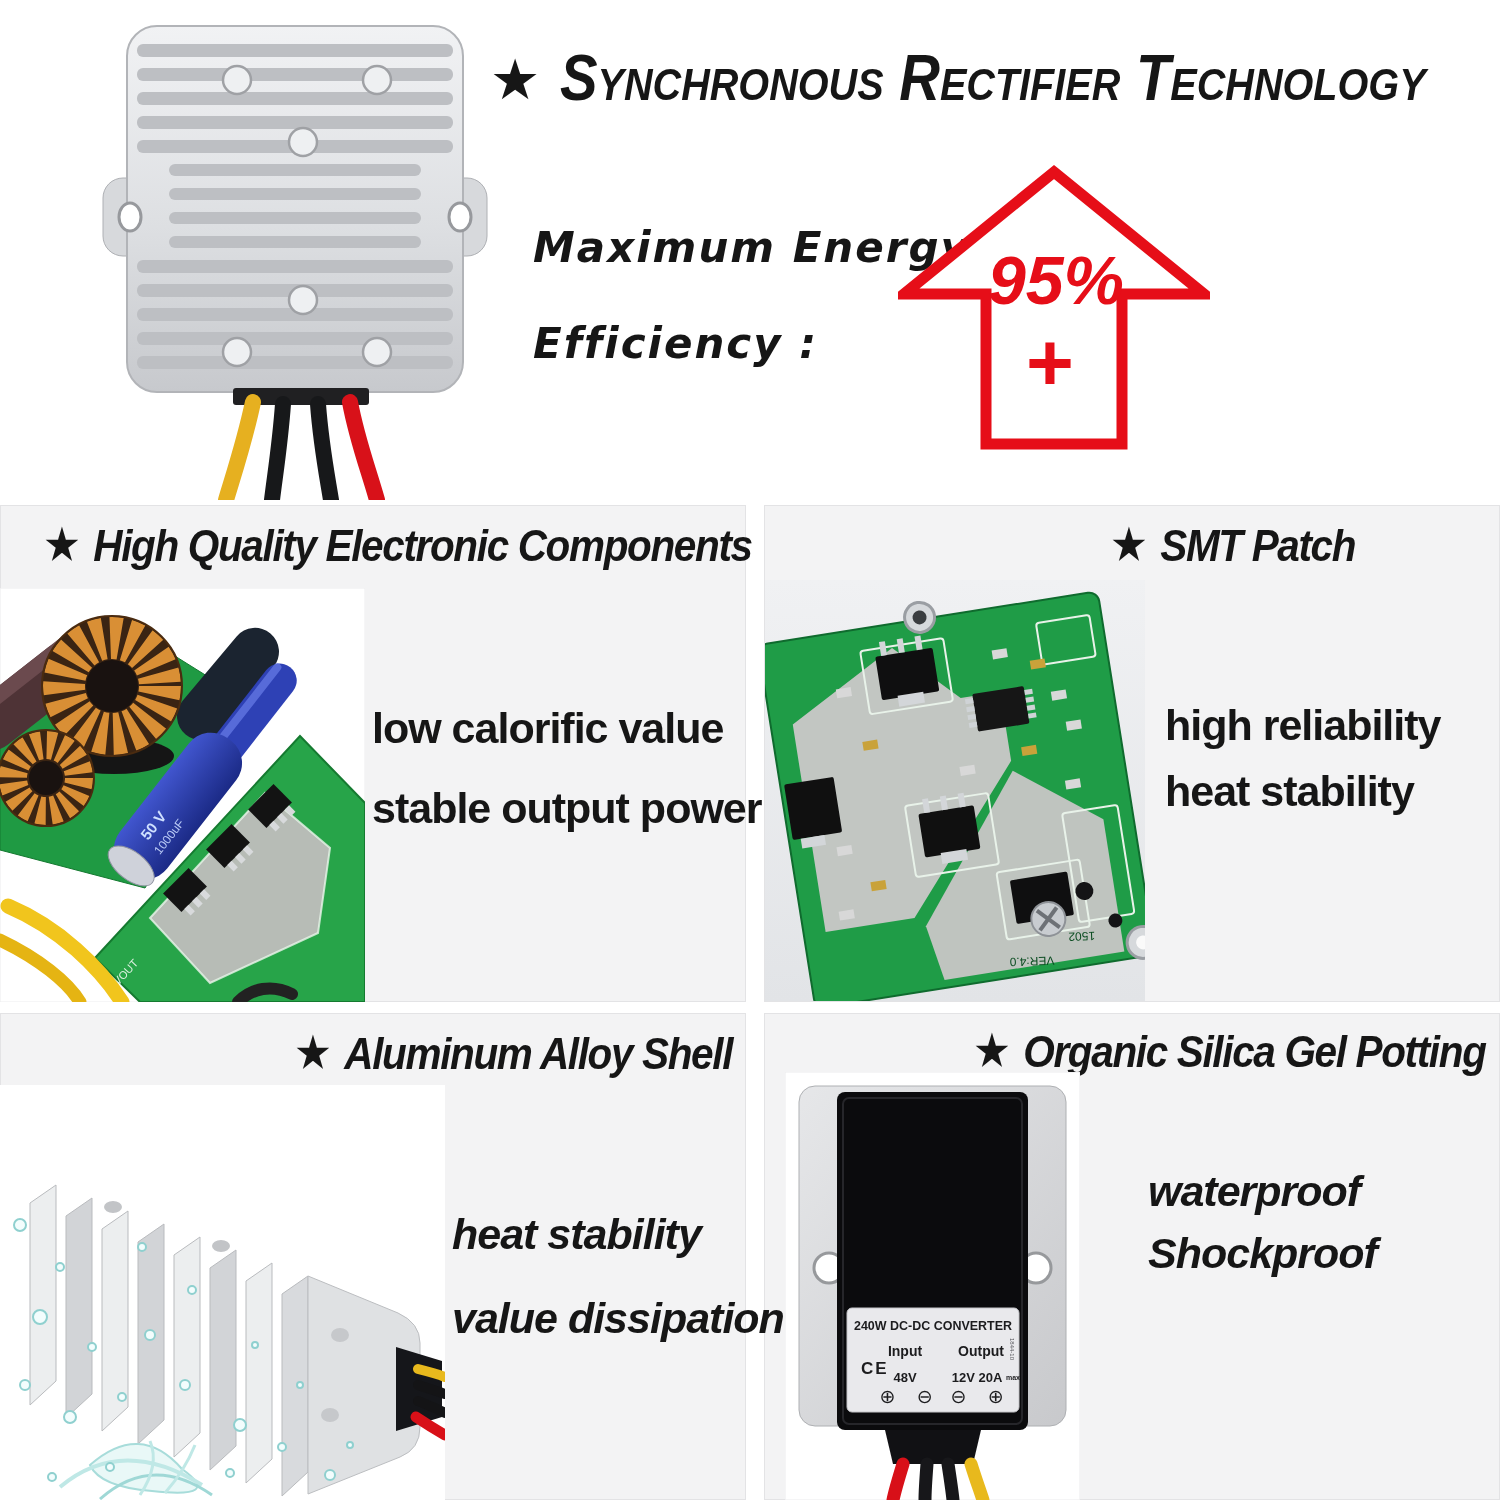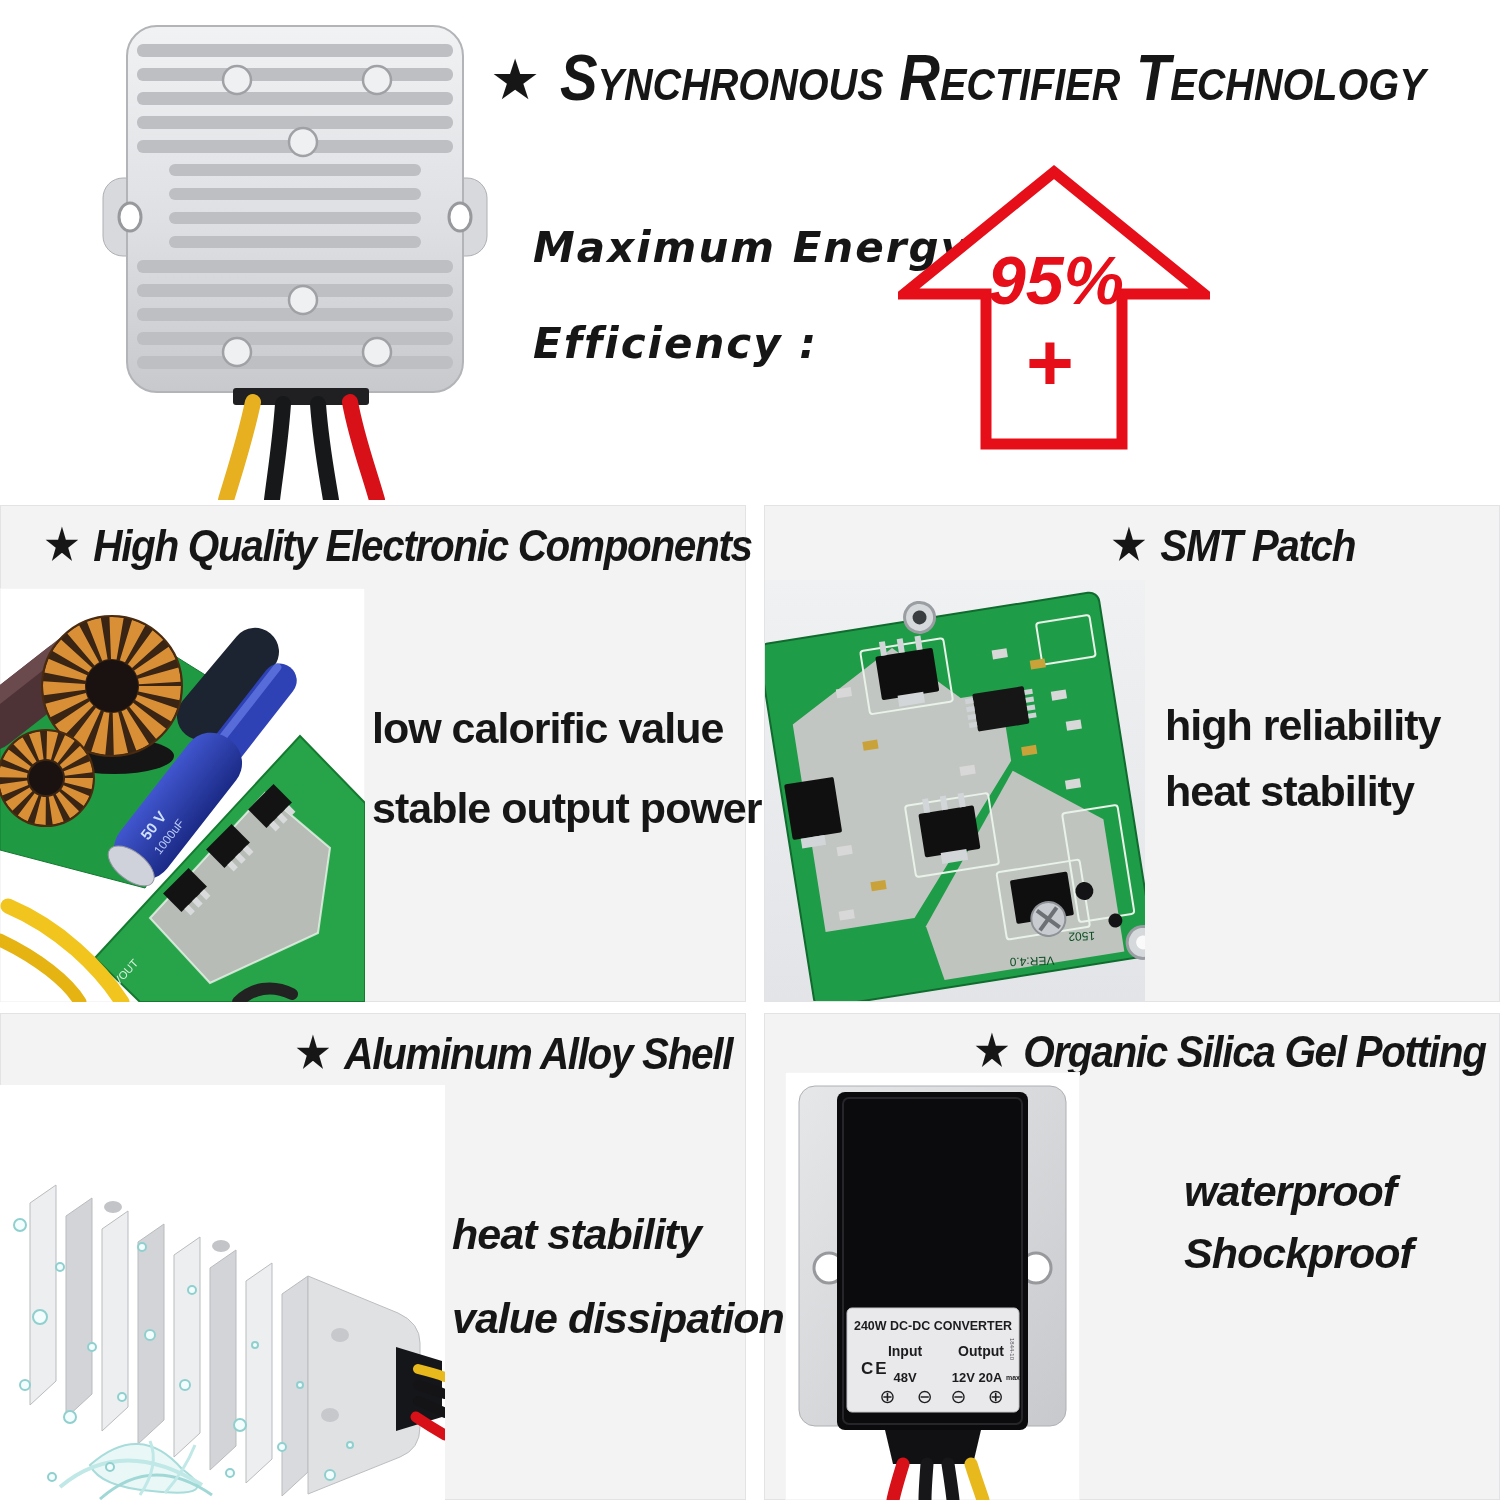"waterproof" div.features { left: 1184px -> 1148px }
